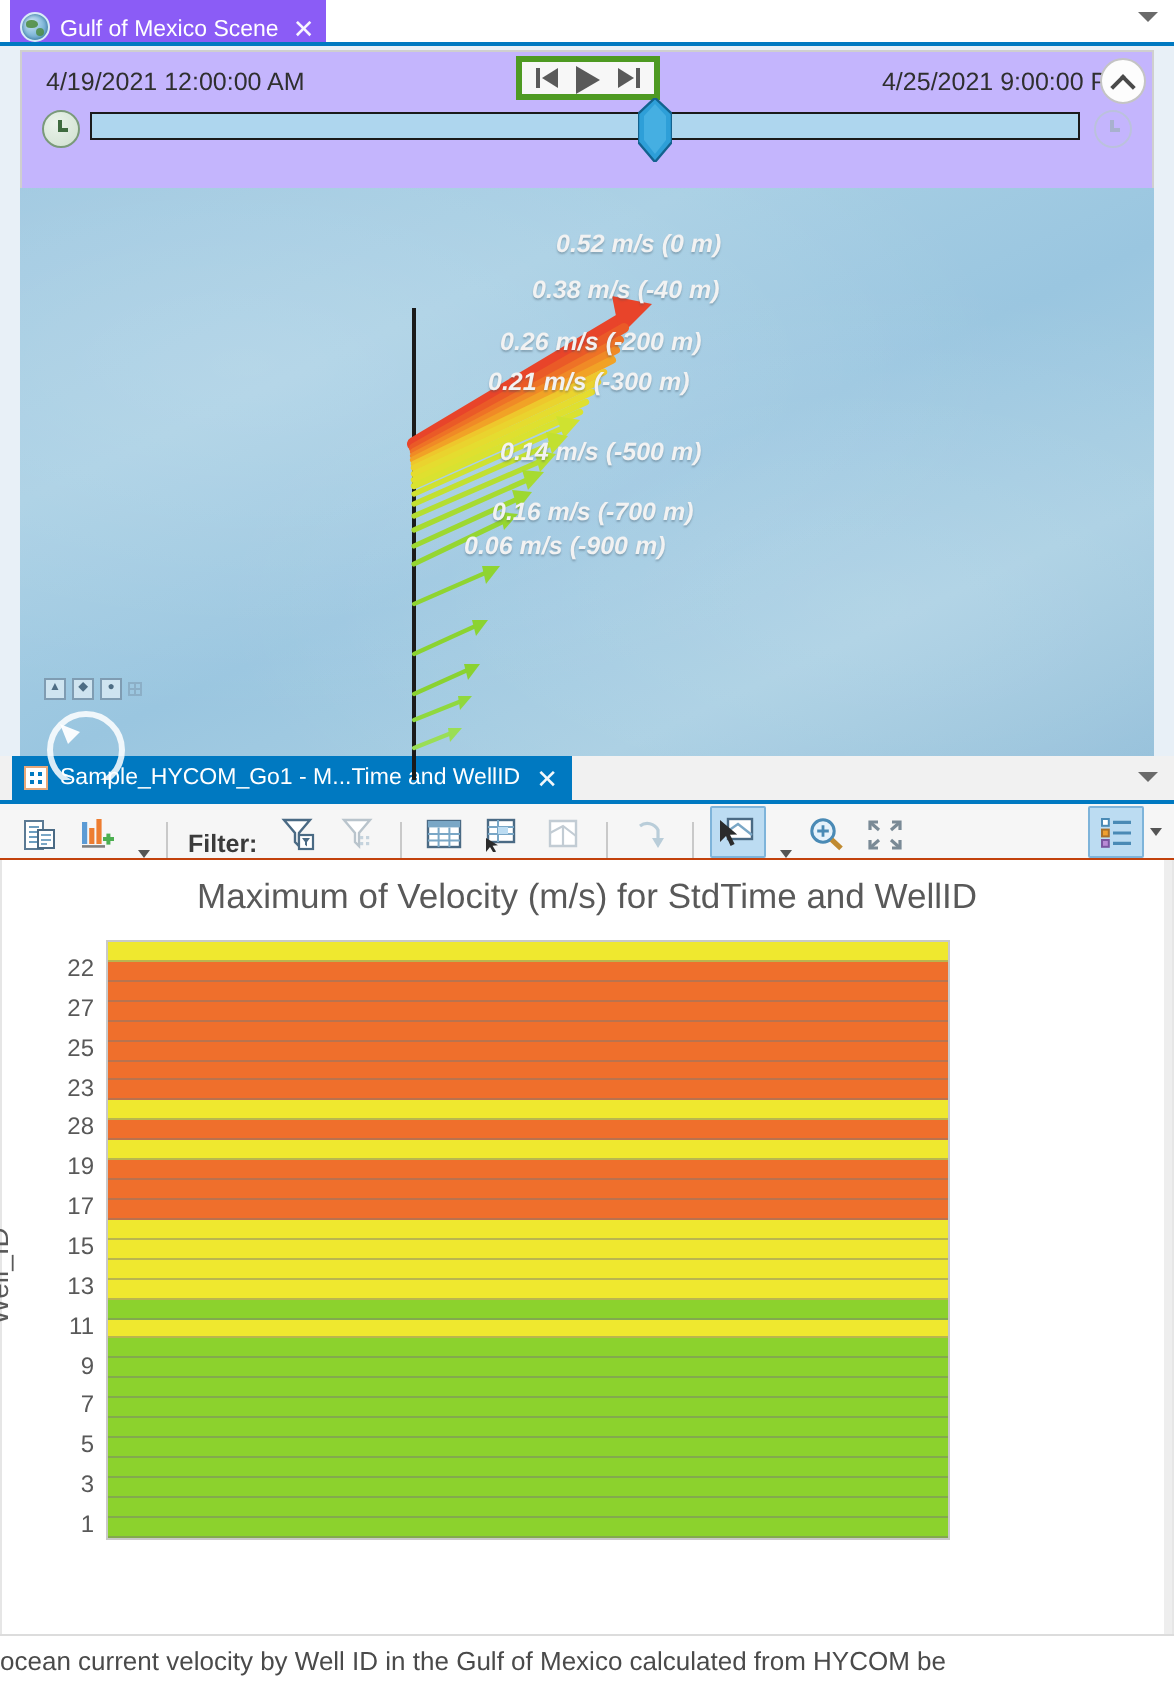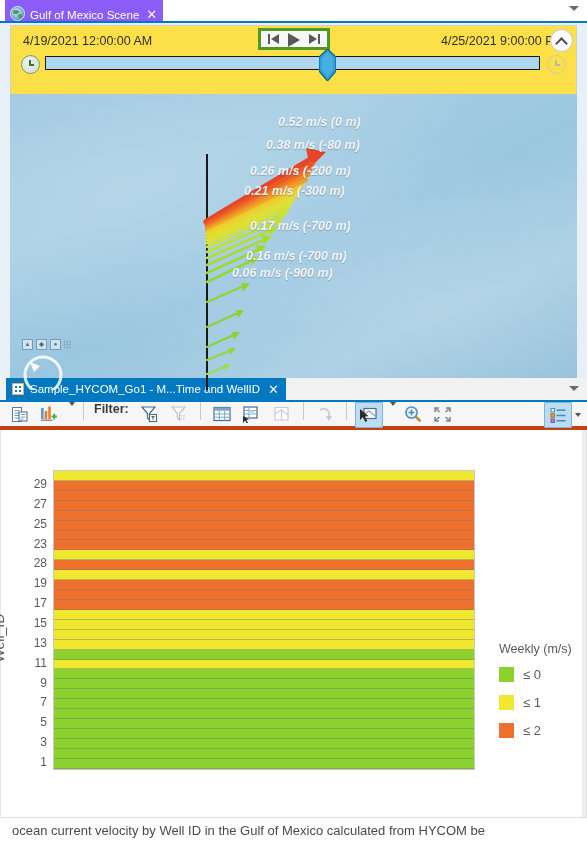"4/19/2021 12:00:00 AM" .ts-wrap { background: #fde047 -> #c4b5fd }
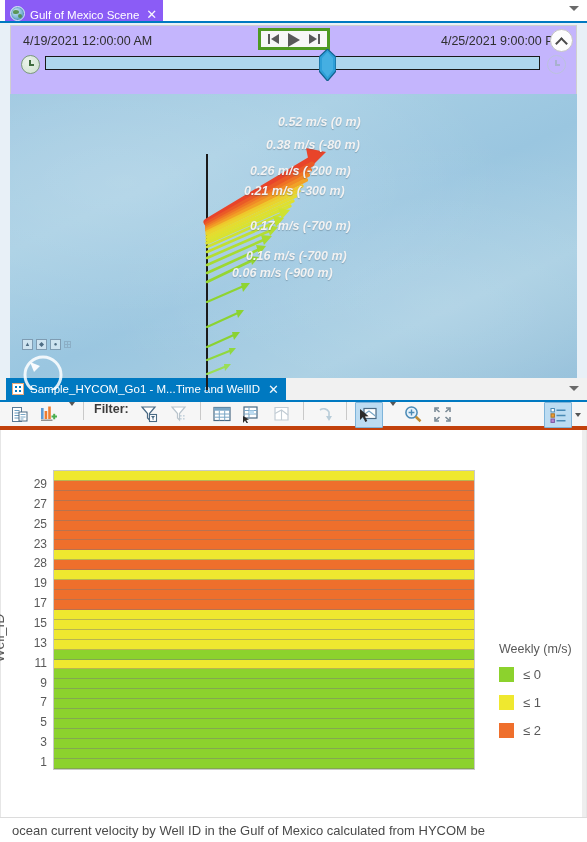"0.38 m/s (-80 m)" span.vlabel { text: -80 -> -40 }
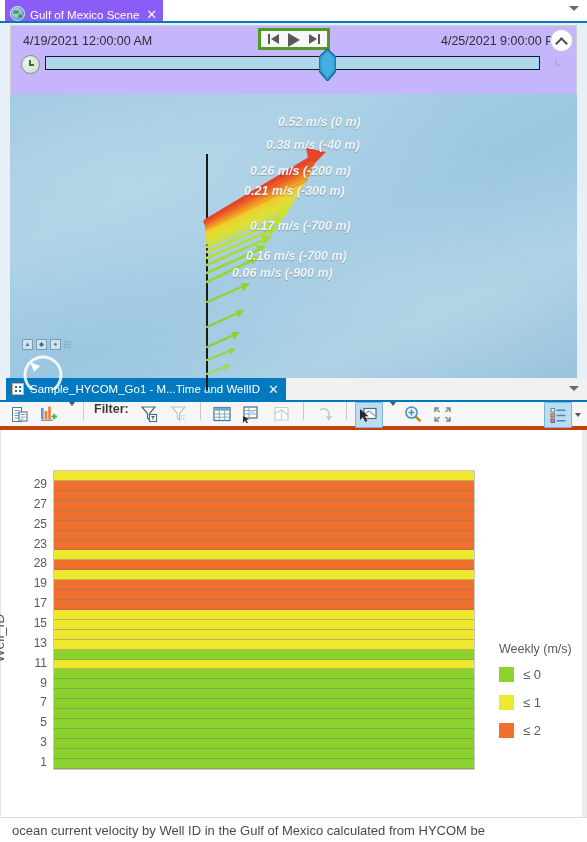"0.17 m/s (-700 m)" span.vlabel { text: 0.17 m/s (-700 -> 0.14 m/s (-500 }
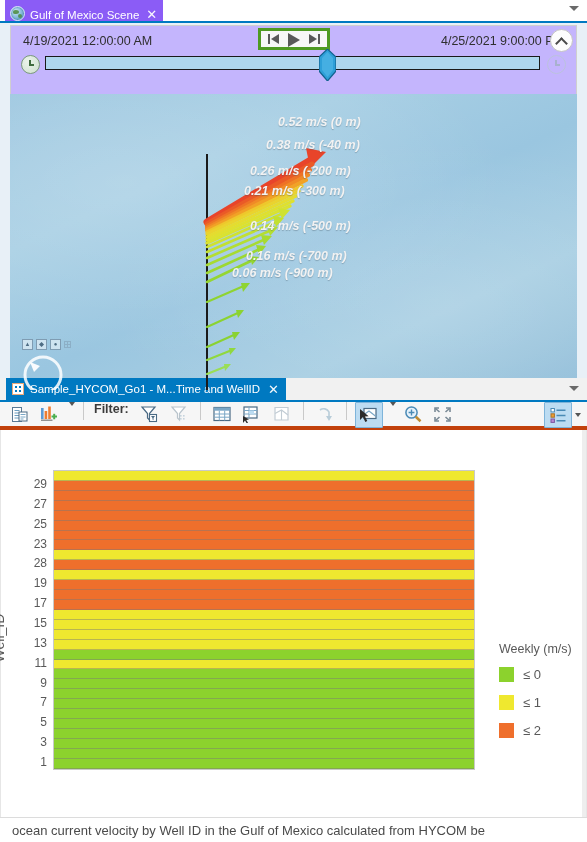"Filter:" .toolbar { align-items: flex-start -> flex-end; border-bottom: 4px solid #c2410c -> 1px solid #c2410c }
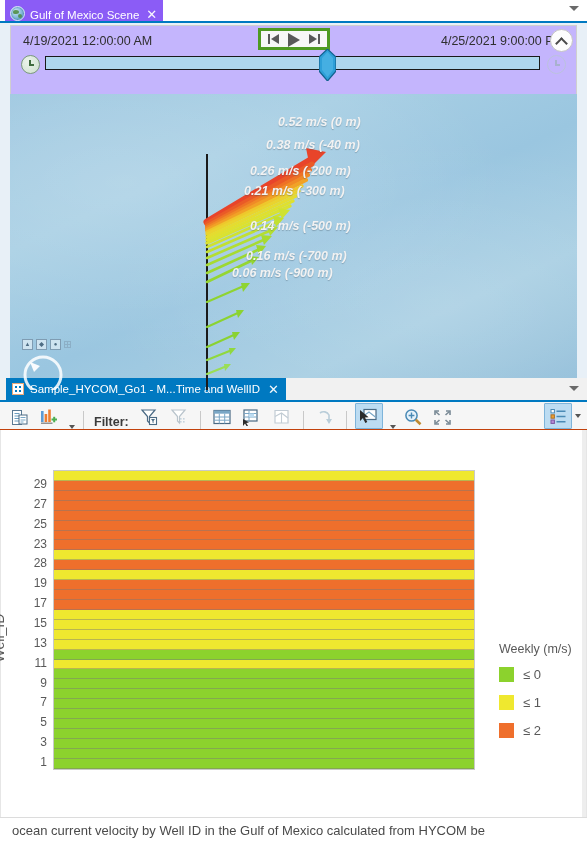"Maximum of Velocity (m/s) for" div.chart-title { html: none -> <div>Maximum of Velocity (m/s) for StdTime and WellID</div> }
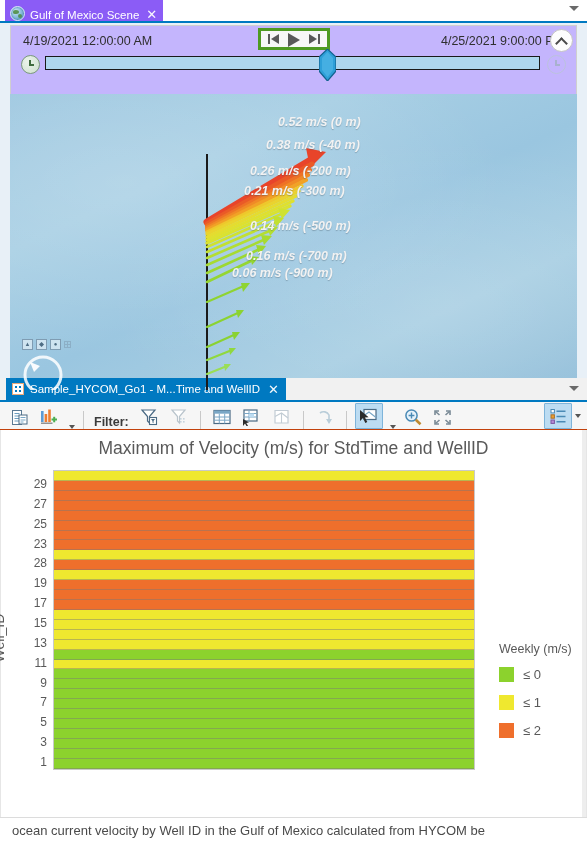"29" span.ylab { text: 29 -> 22 }
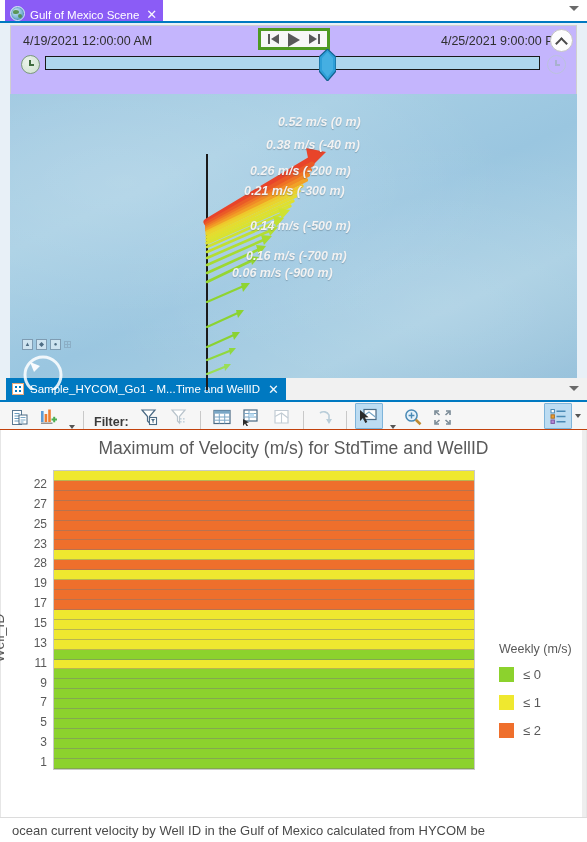"Weekly (m/s)" div.legend { html: <div> <div>Weekly (m/s)</div> <div> <span></span> <span>≤ 0</span> </div> <div> <span></span> <span>≤ 1</span> </div> <div> <span></span> <span>≤ 2</span> </div> </div> -> none }
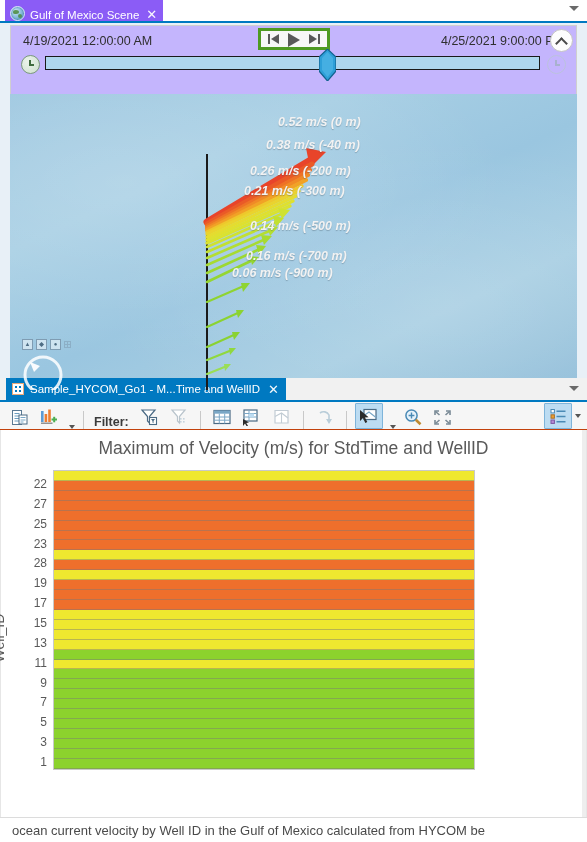"ocean current velocity by Well" .caption { padding-left: 12px -> none }
